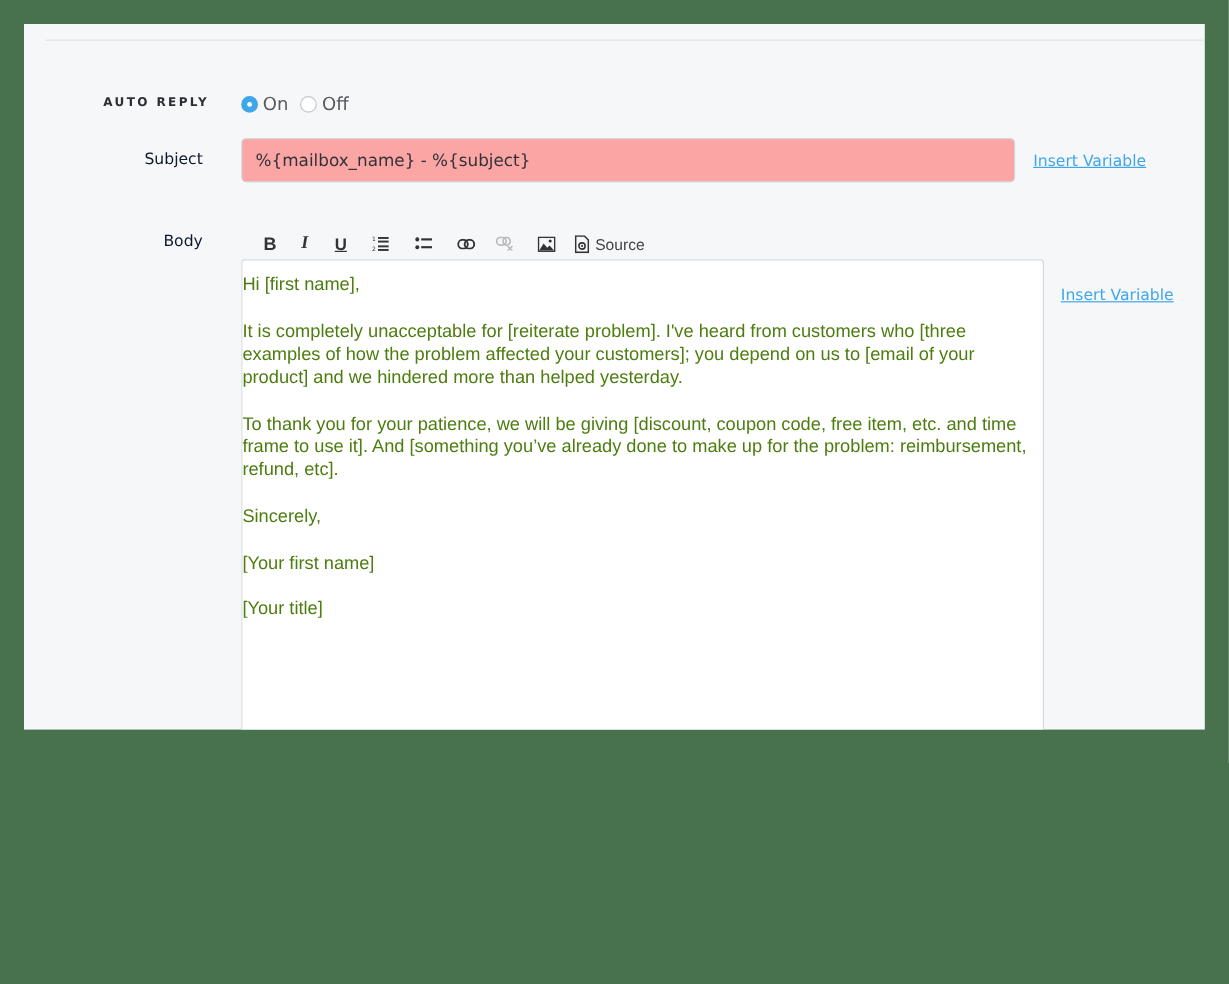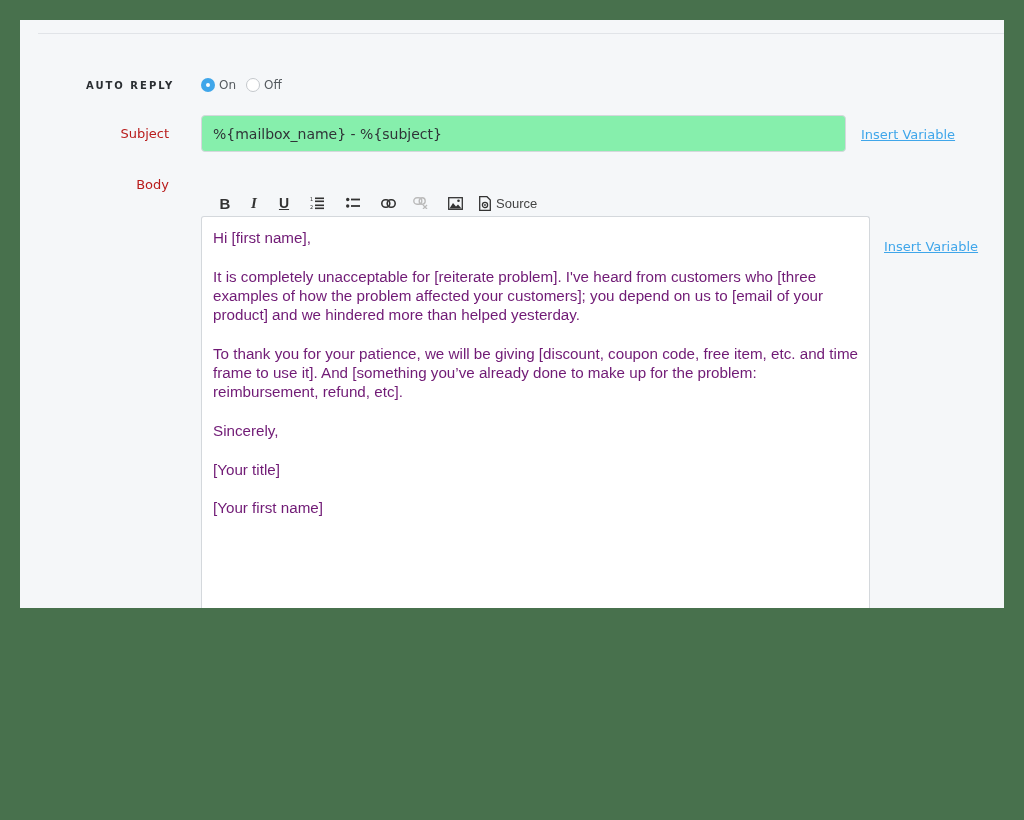"On" .radio-group { font-size: 12px -> 15px }
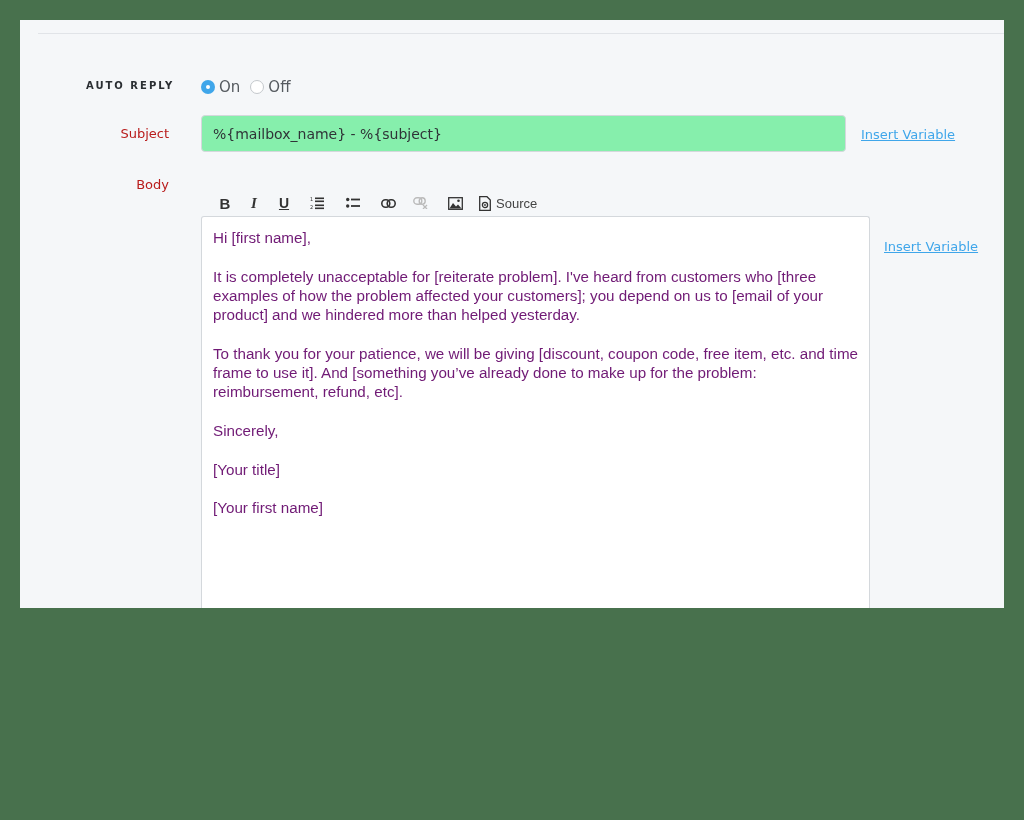"Subject" .row-label { color: #b91c1c -> #0f172a }
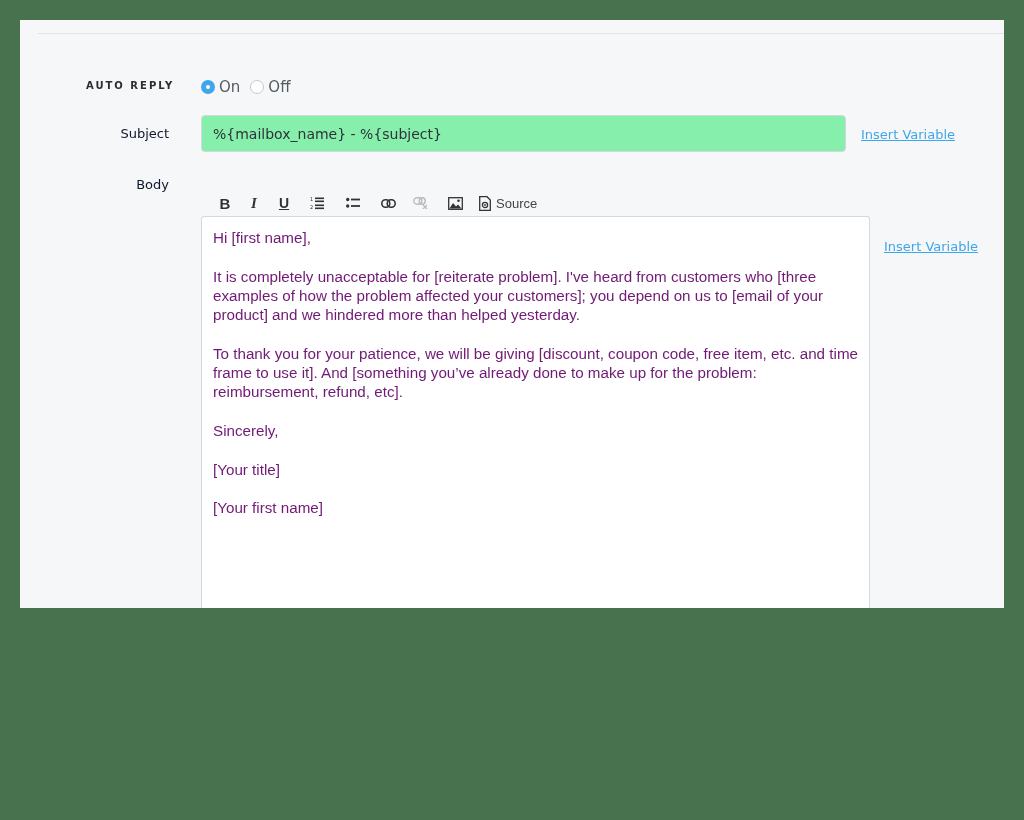"%{mailbox_name} - %{subject}" .subject-input { background: #86efac -> #fca5a5 }
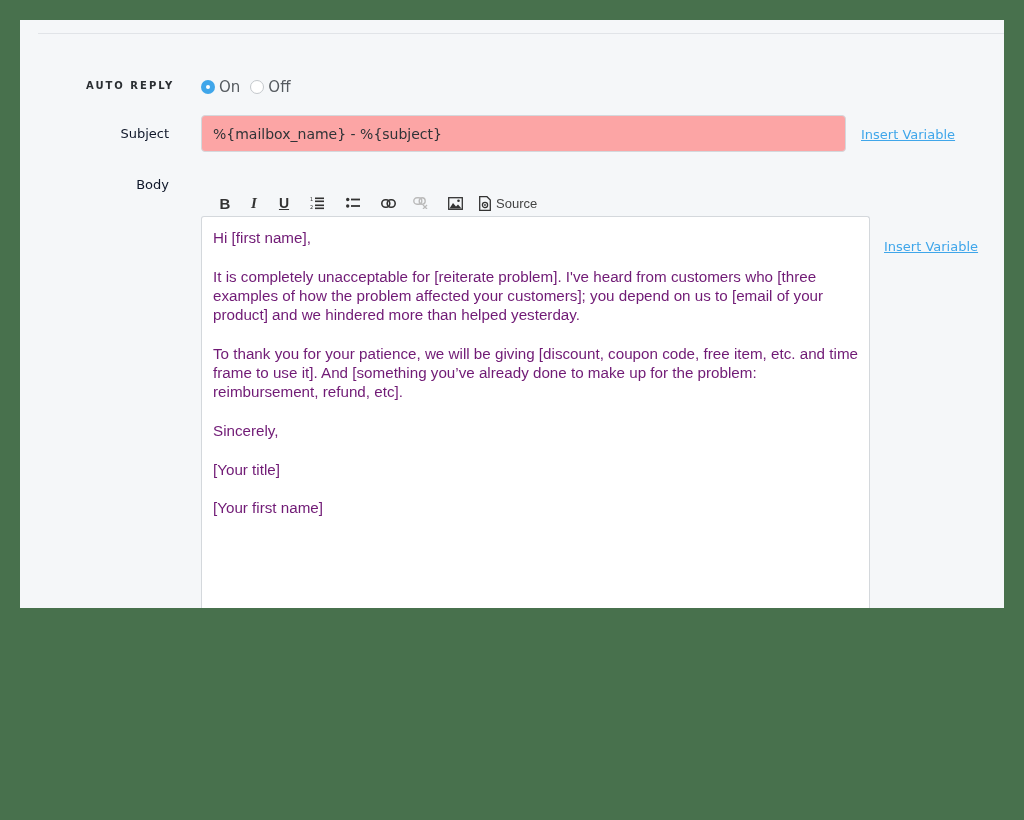"Body" div.row-label { top: 157px -> 174px }
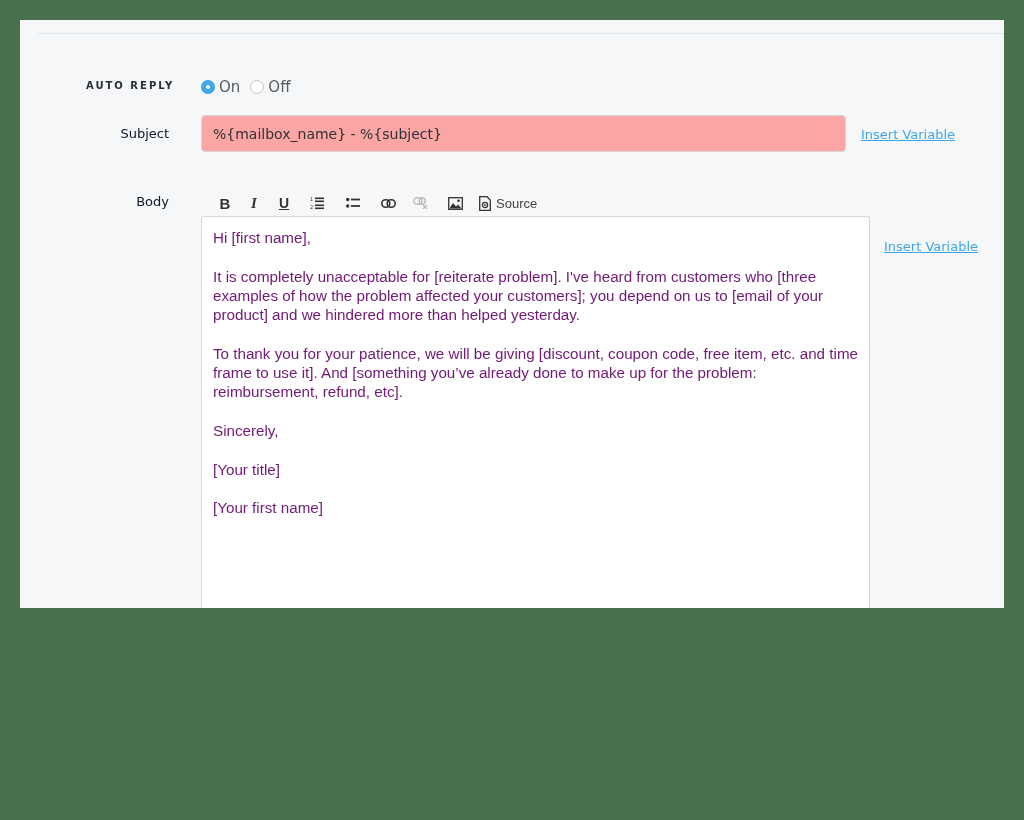"Hi [first name]," .editor { color: #701a75 -> #4d7c0f; padding: 11px 11px -> 11px 0 }
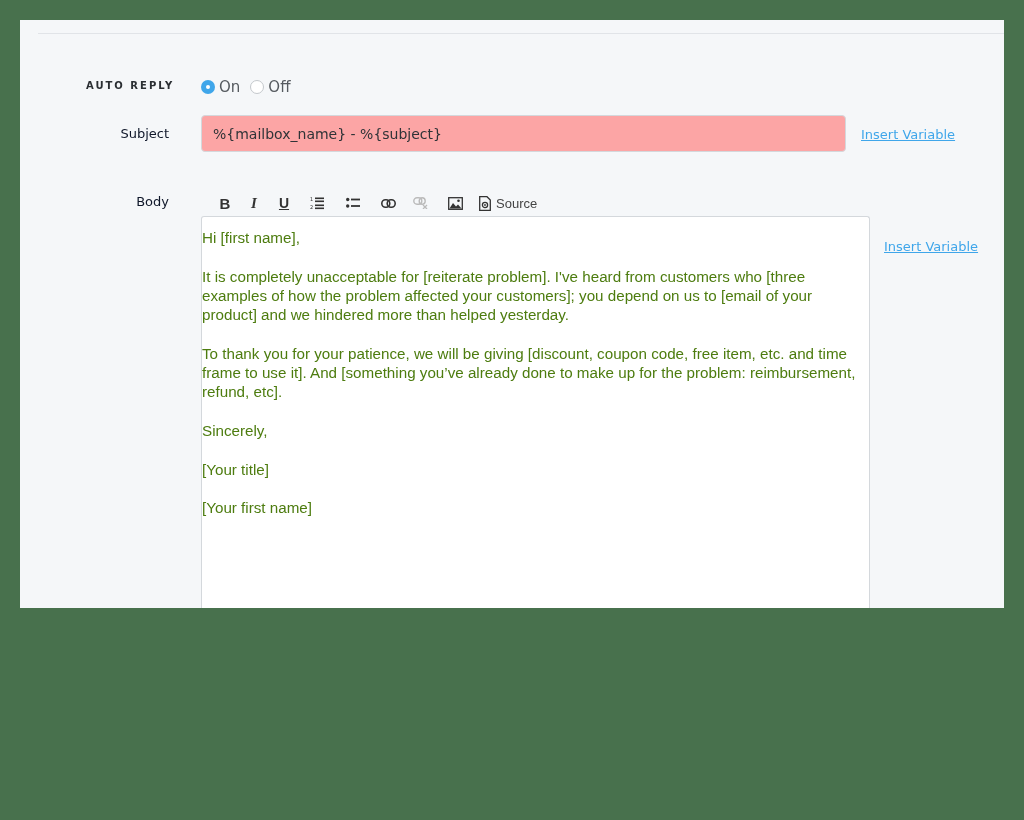"[Your title]" p { order: before "[Your first name]" -> after "[Your first name]" }
